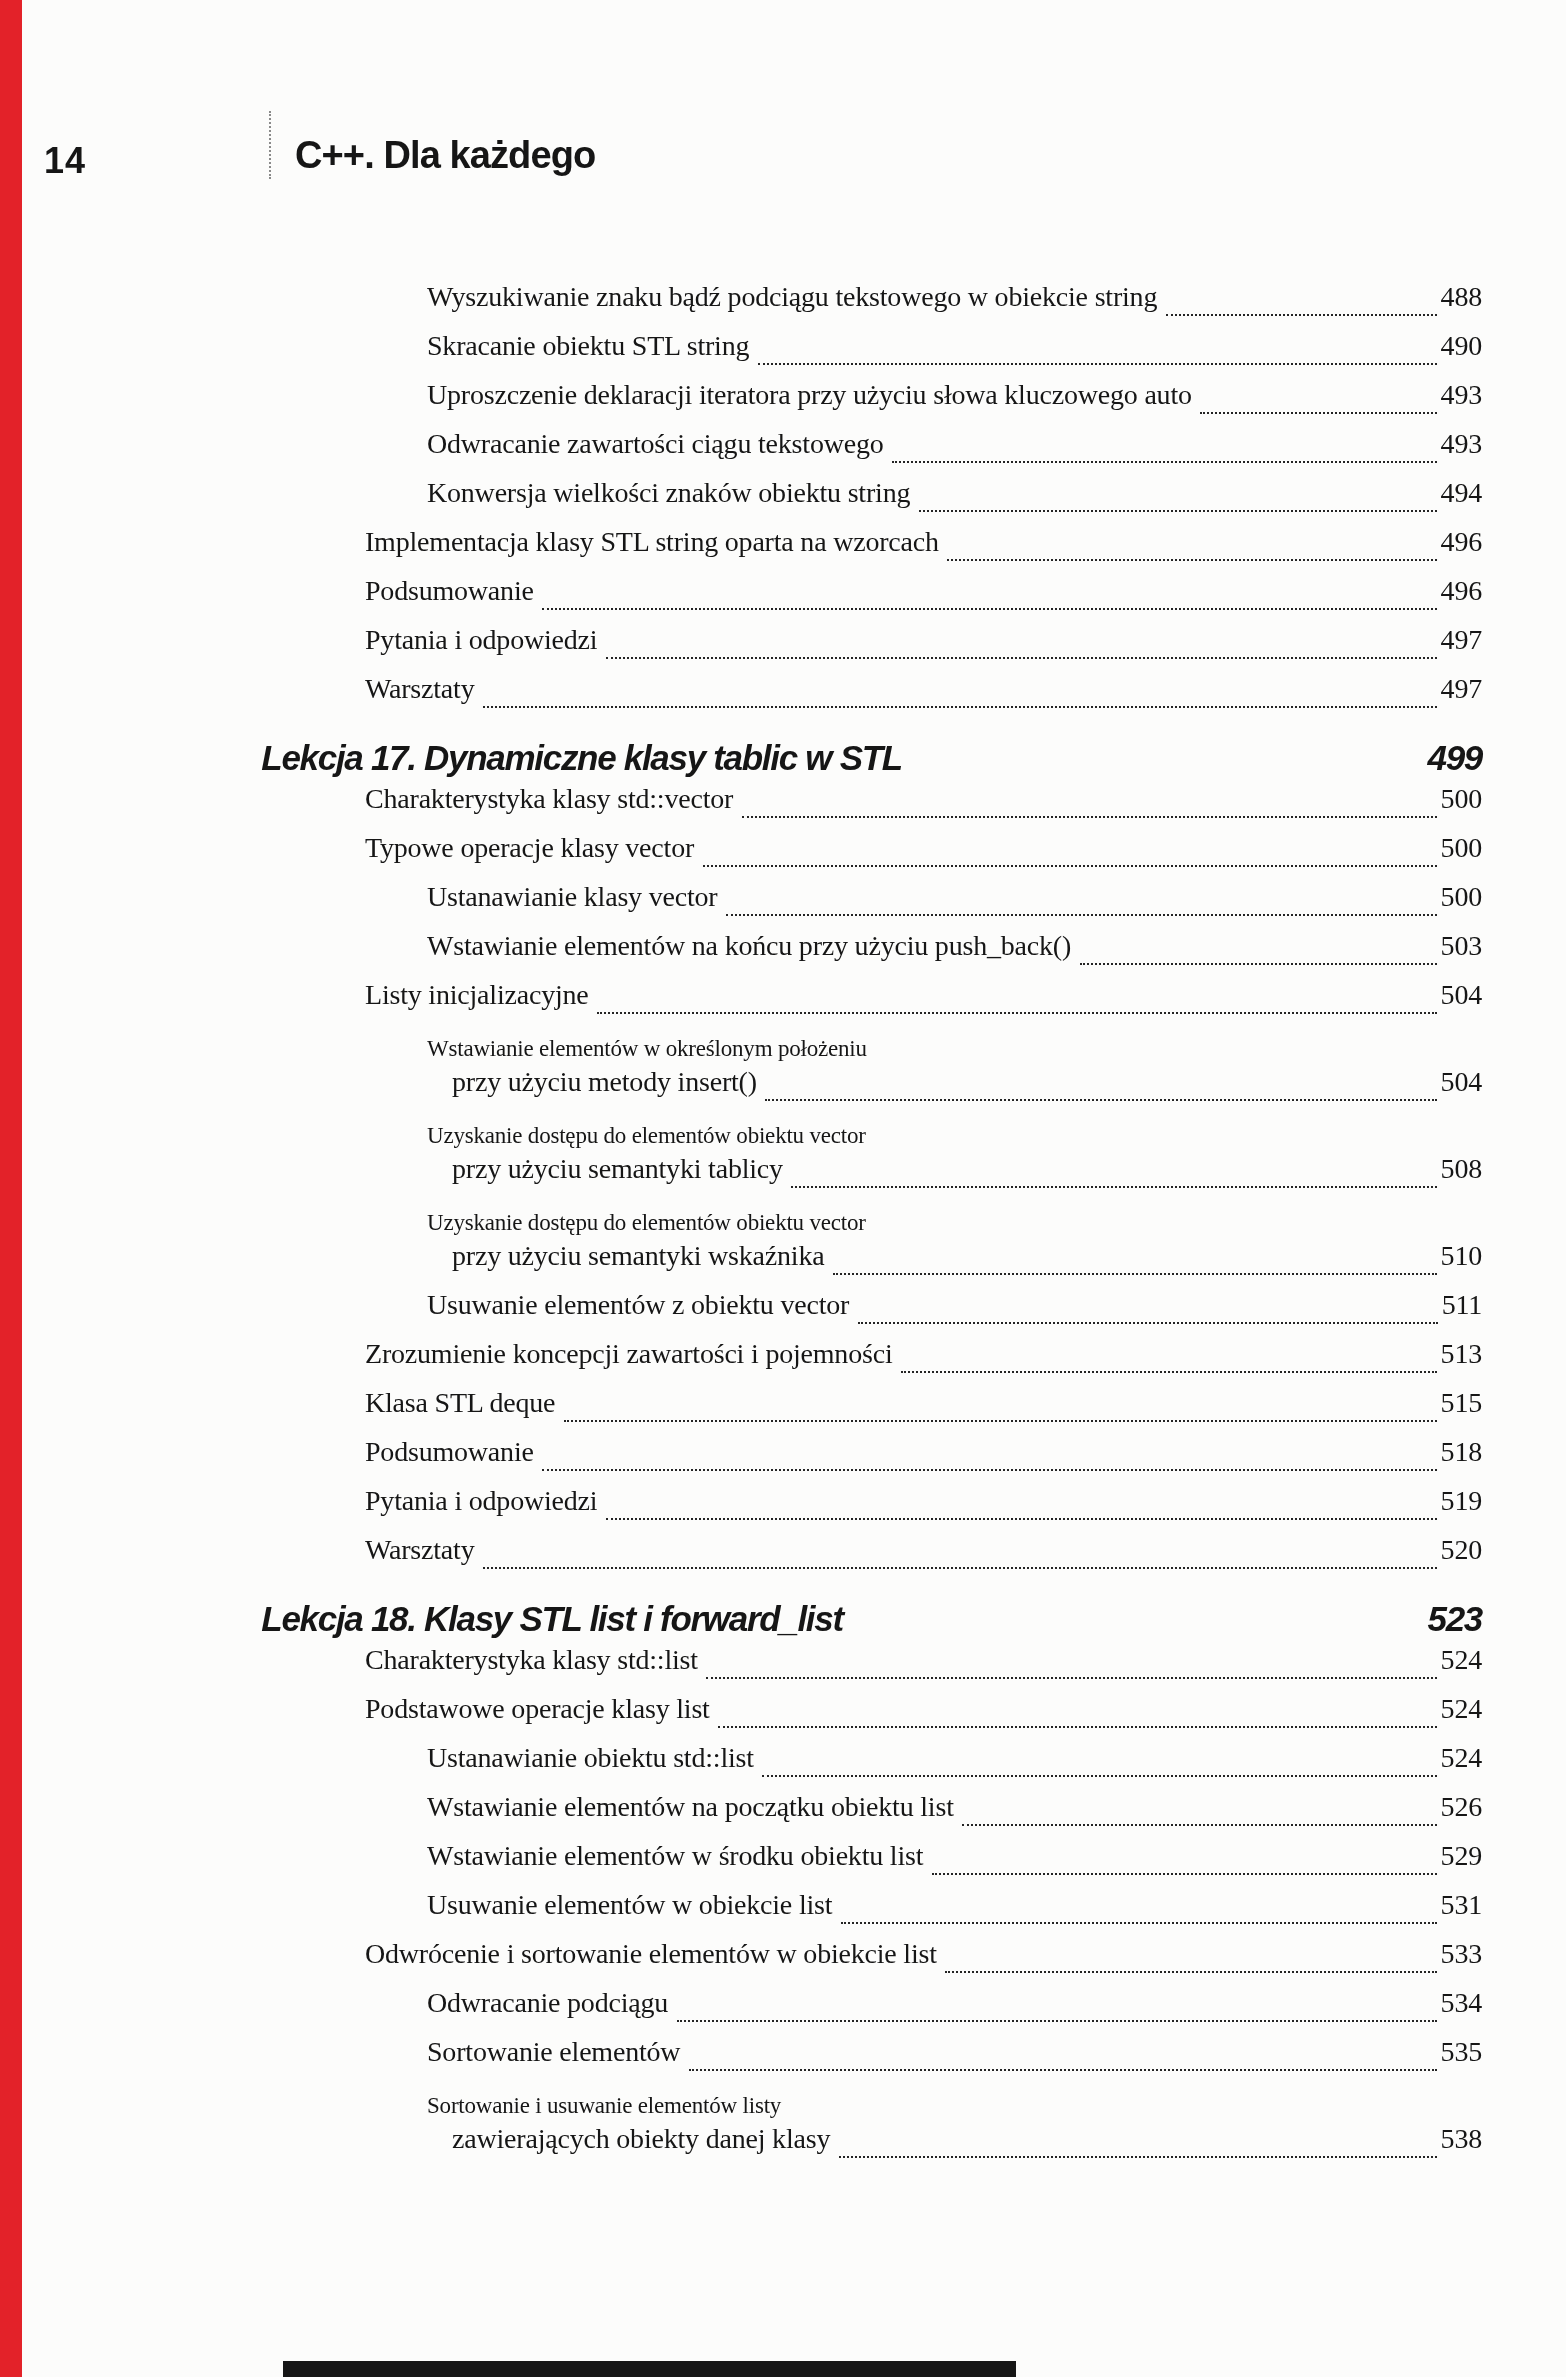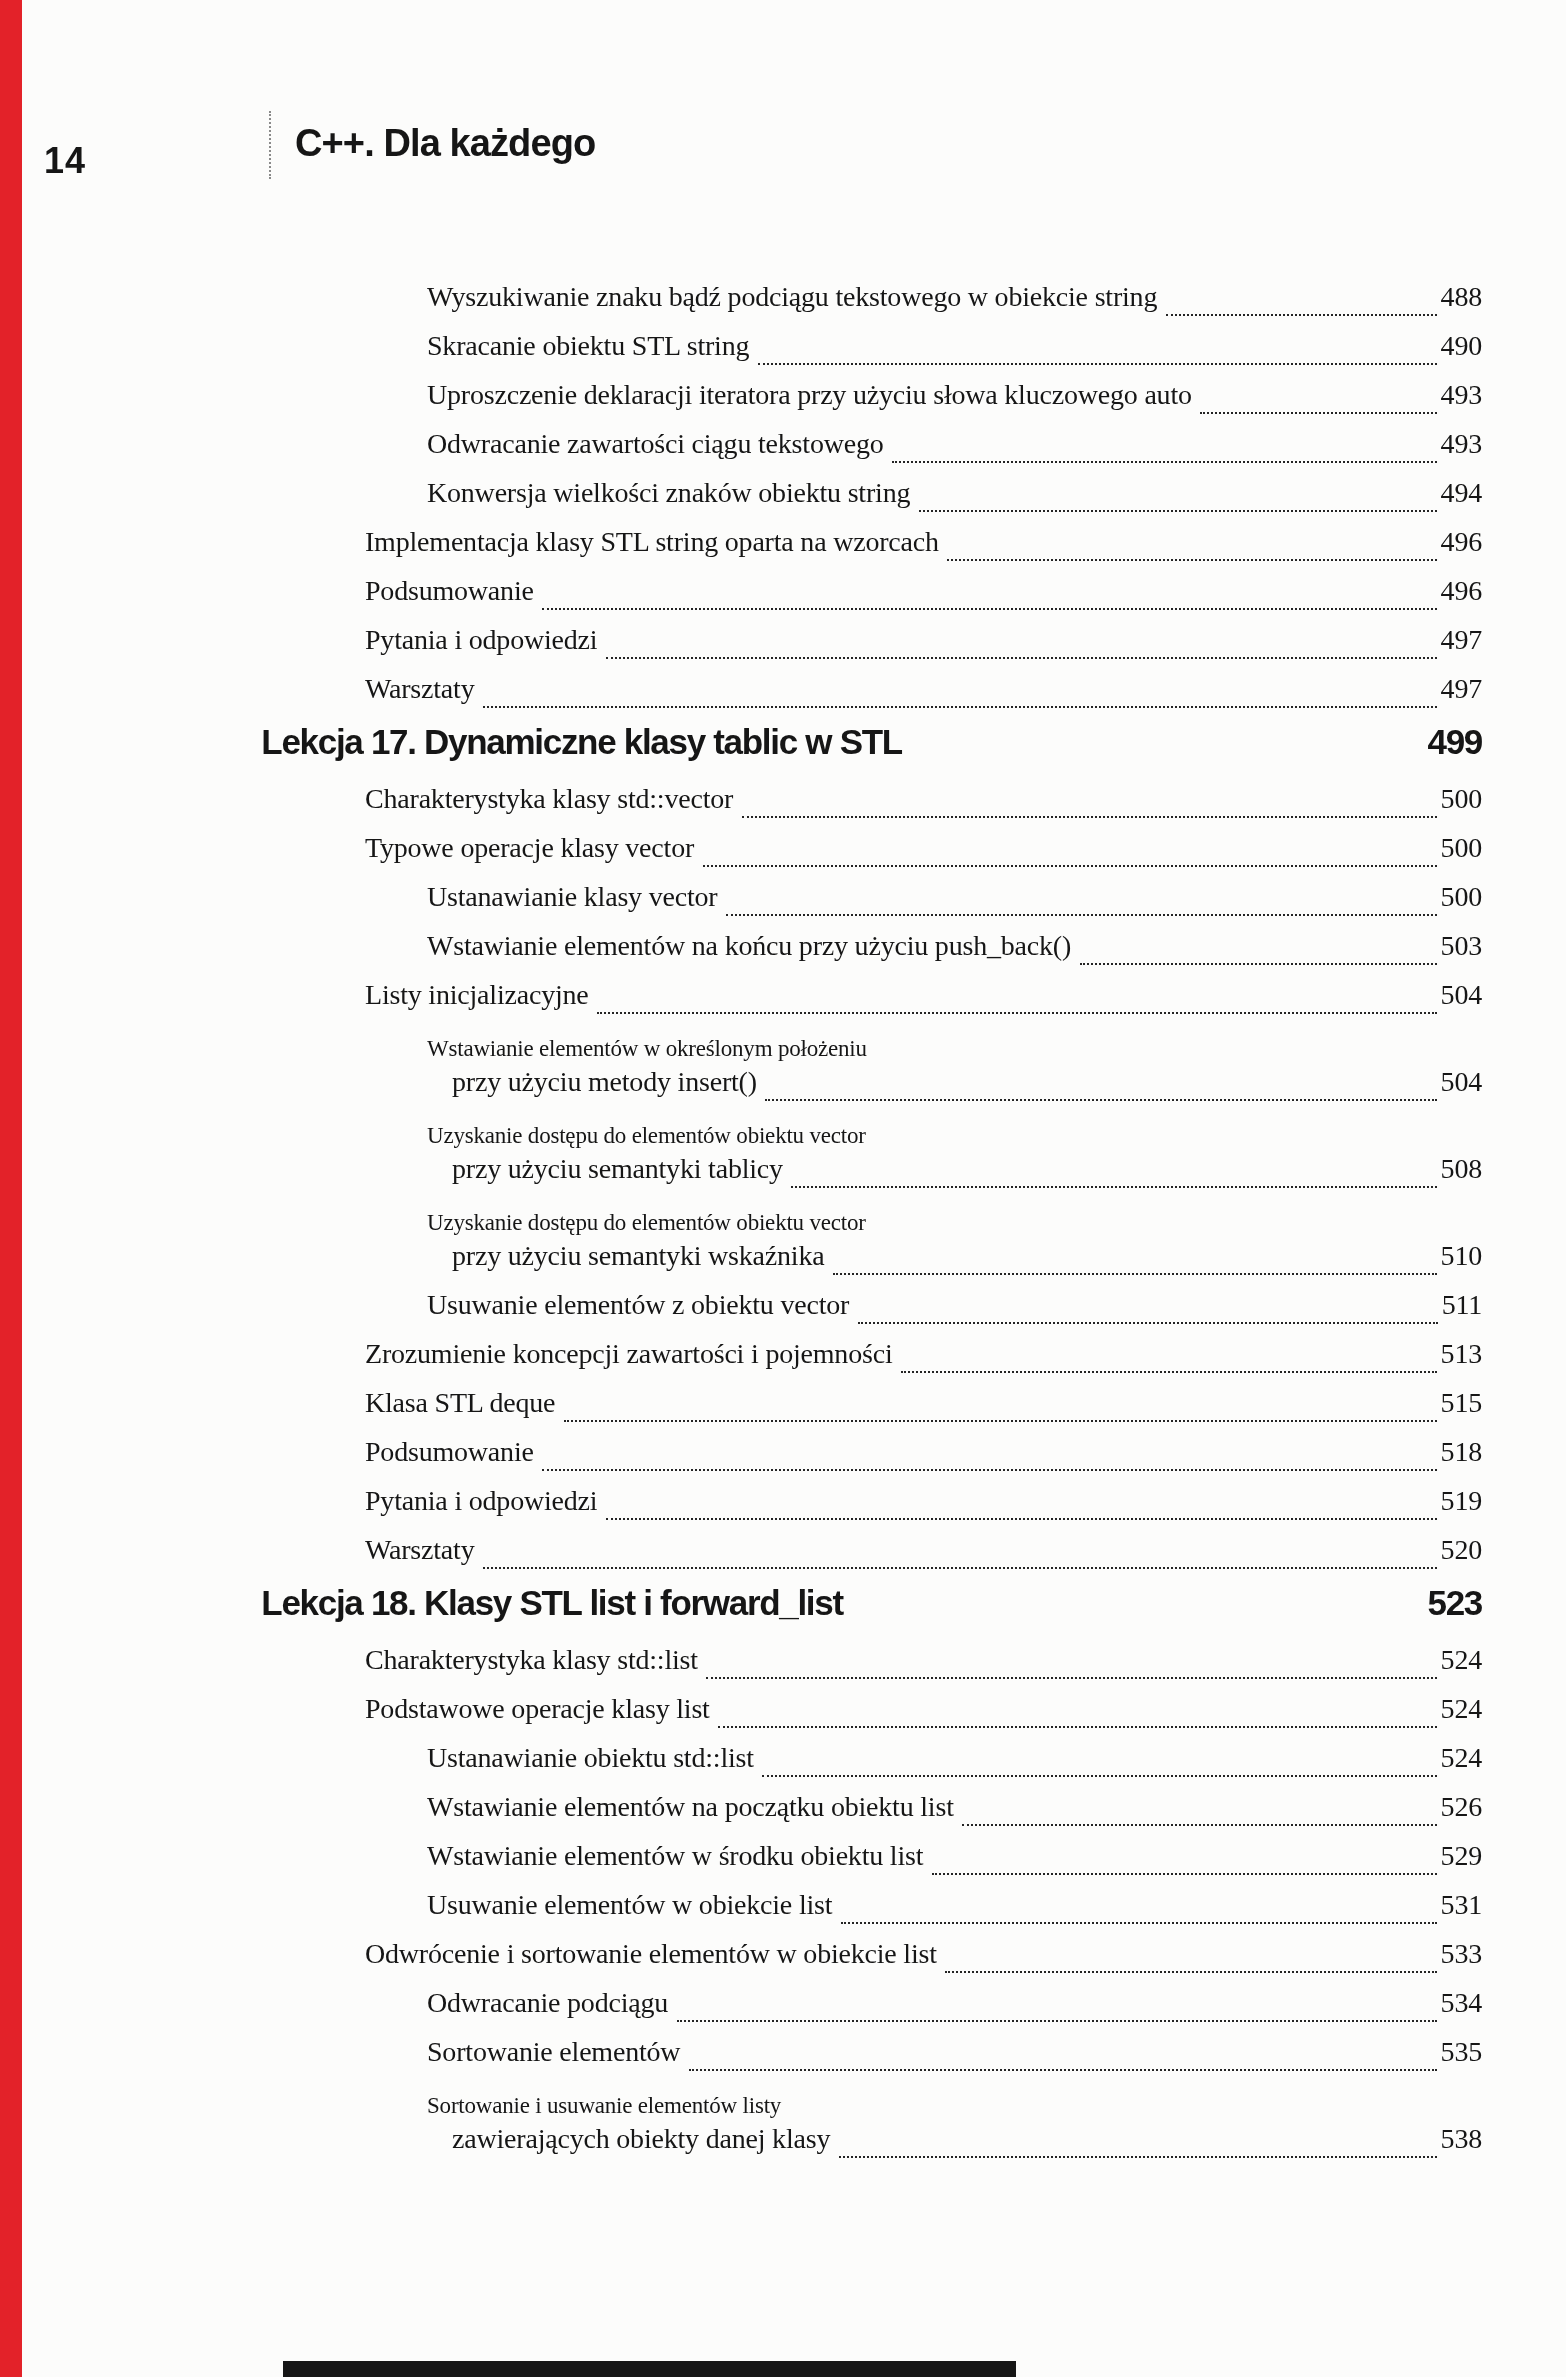"C++. Dla każdego" .booktitle { top: 124px -> 136px }
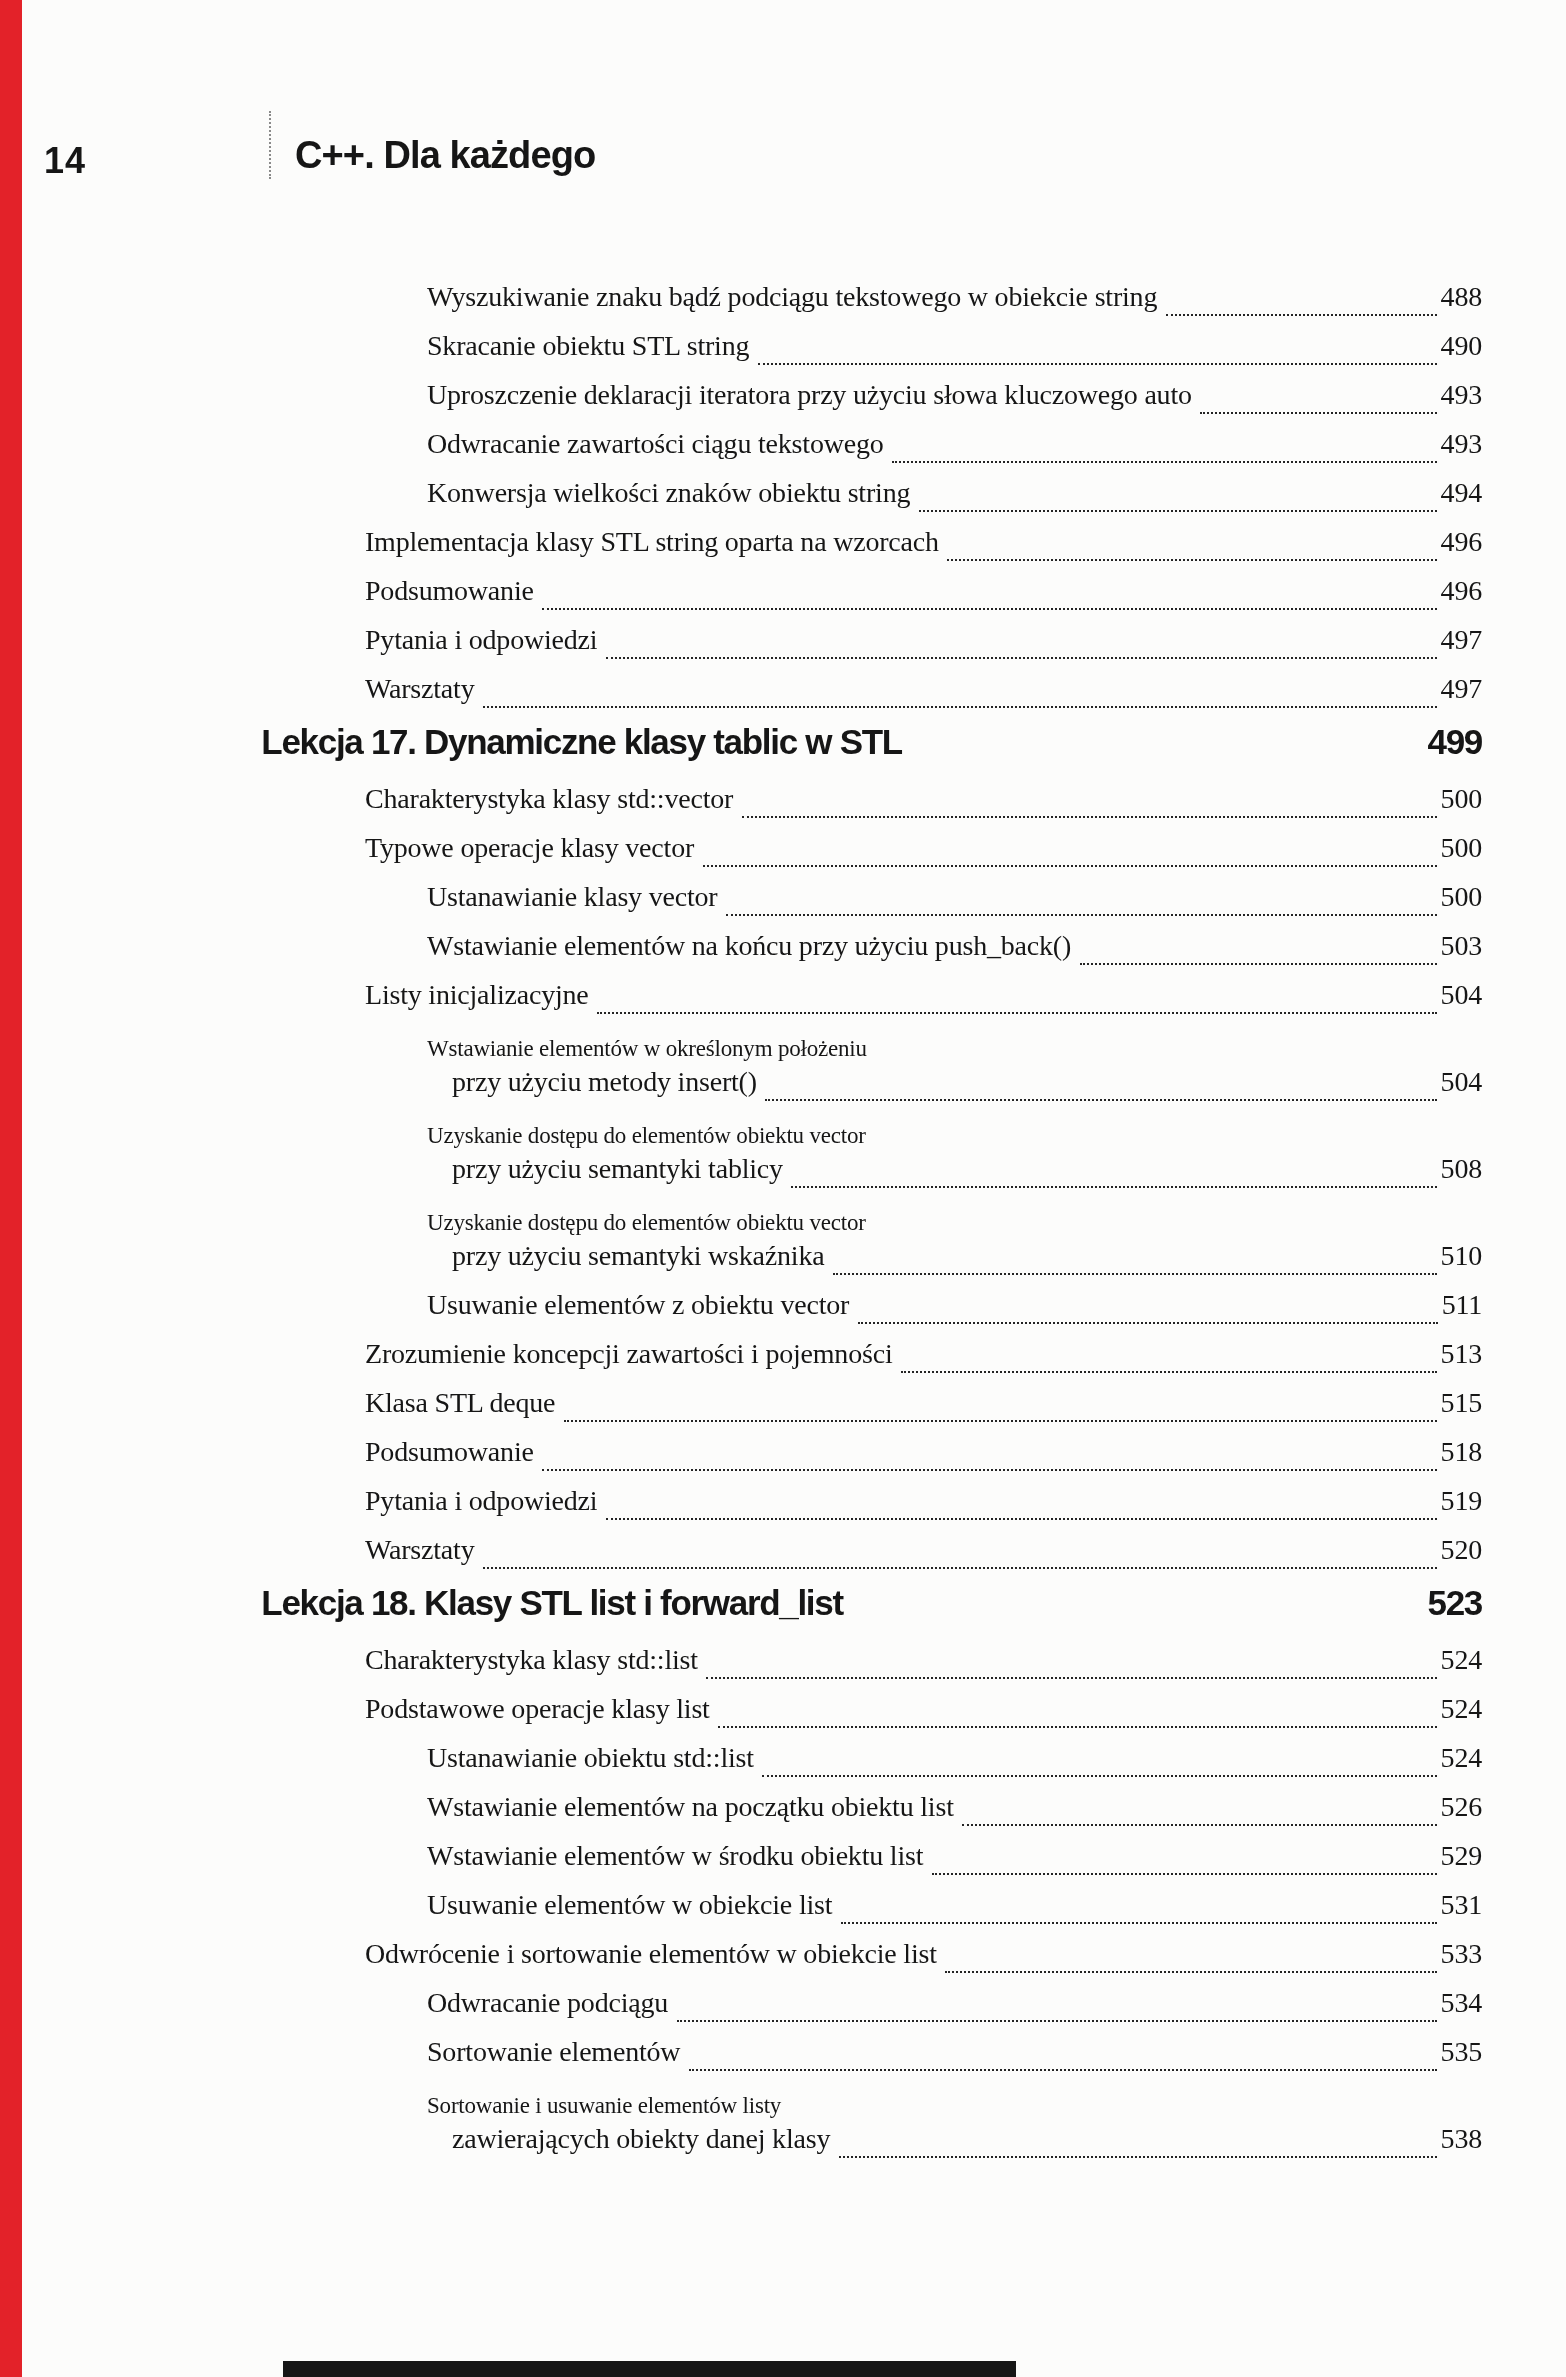"Lekcja 17. Dynamiczne klasy tablic" .chapter { align-items: none -> flex-end; font-style: none -> italic }
